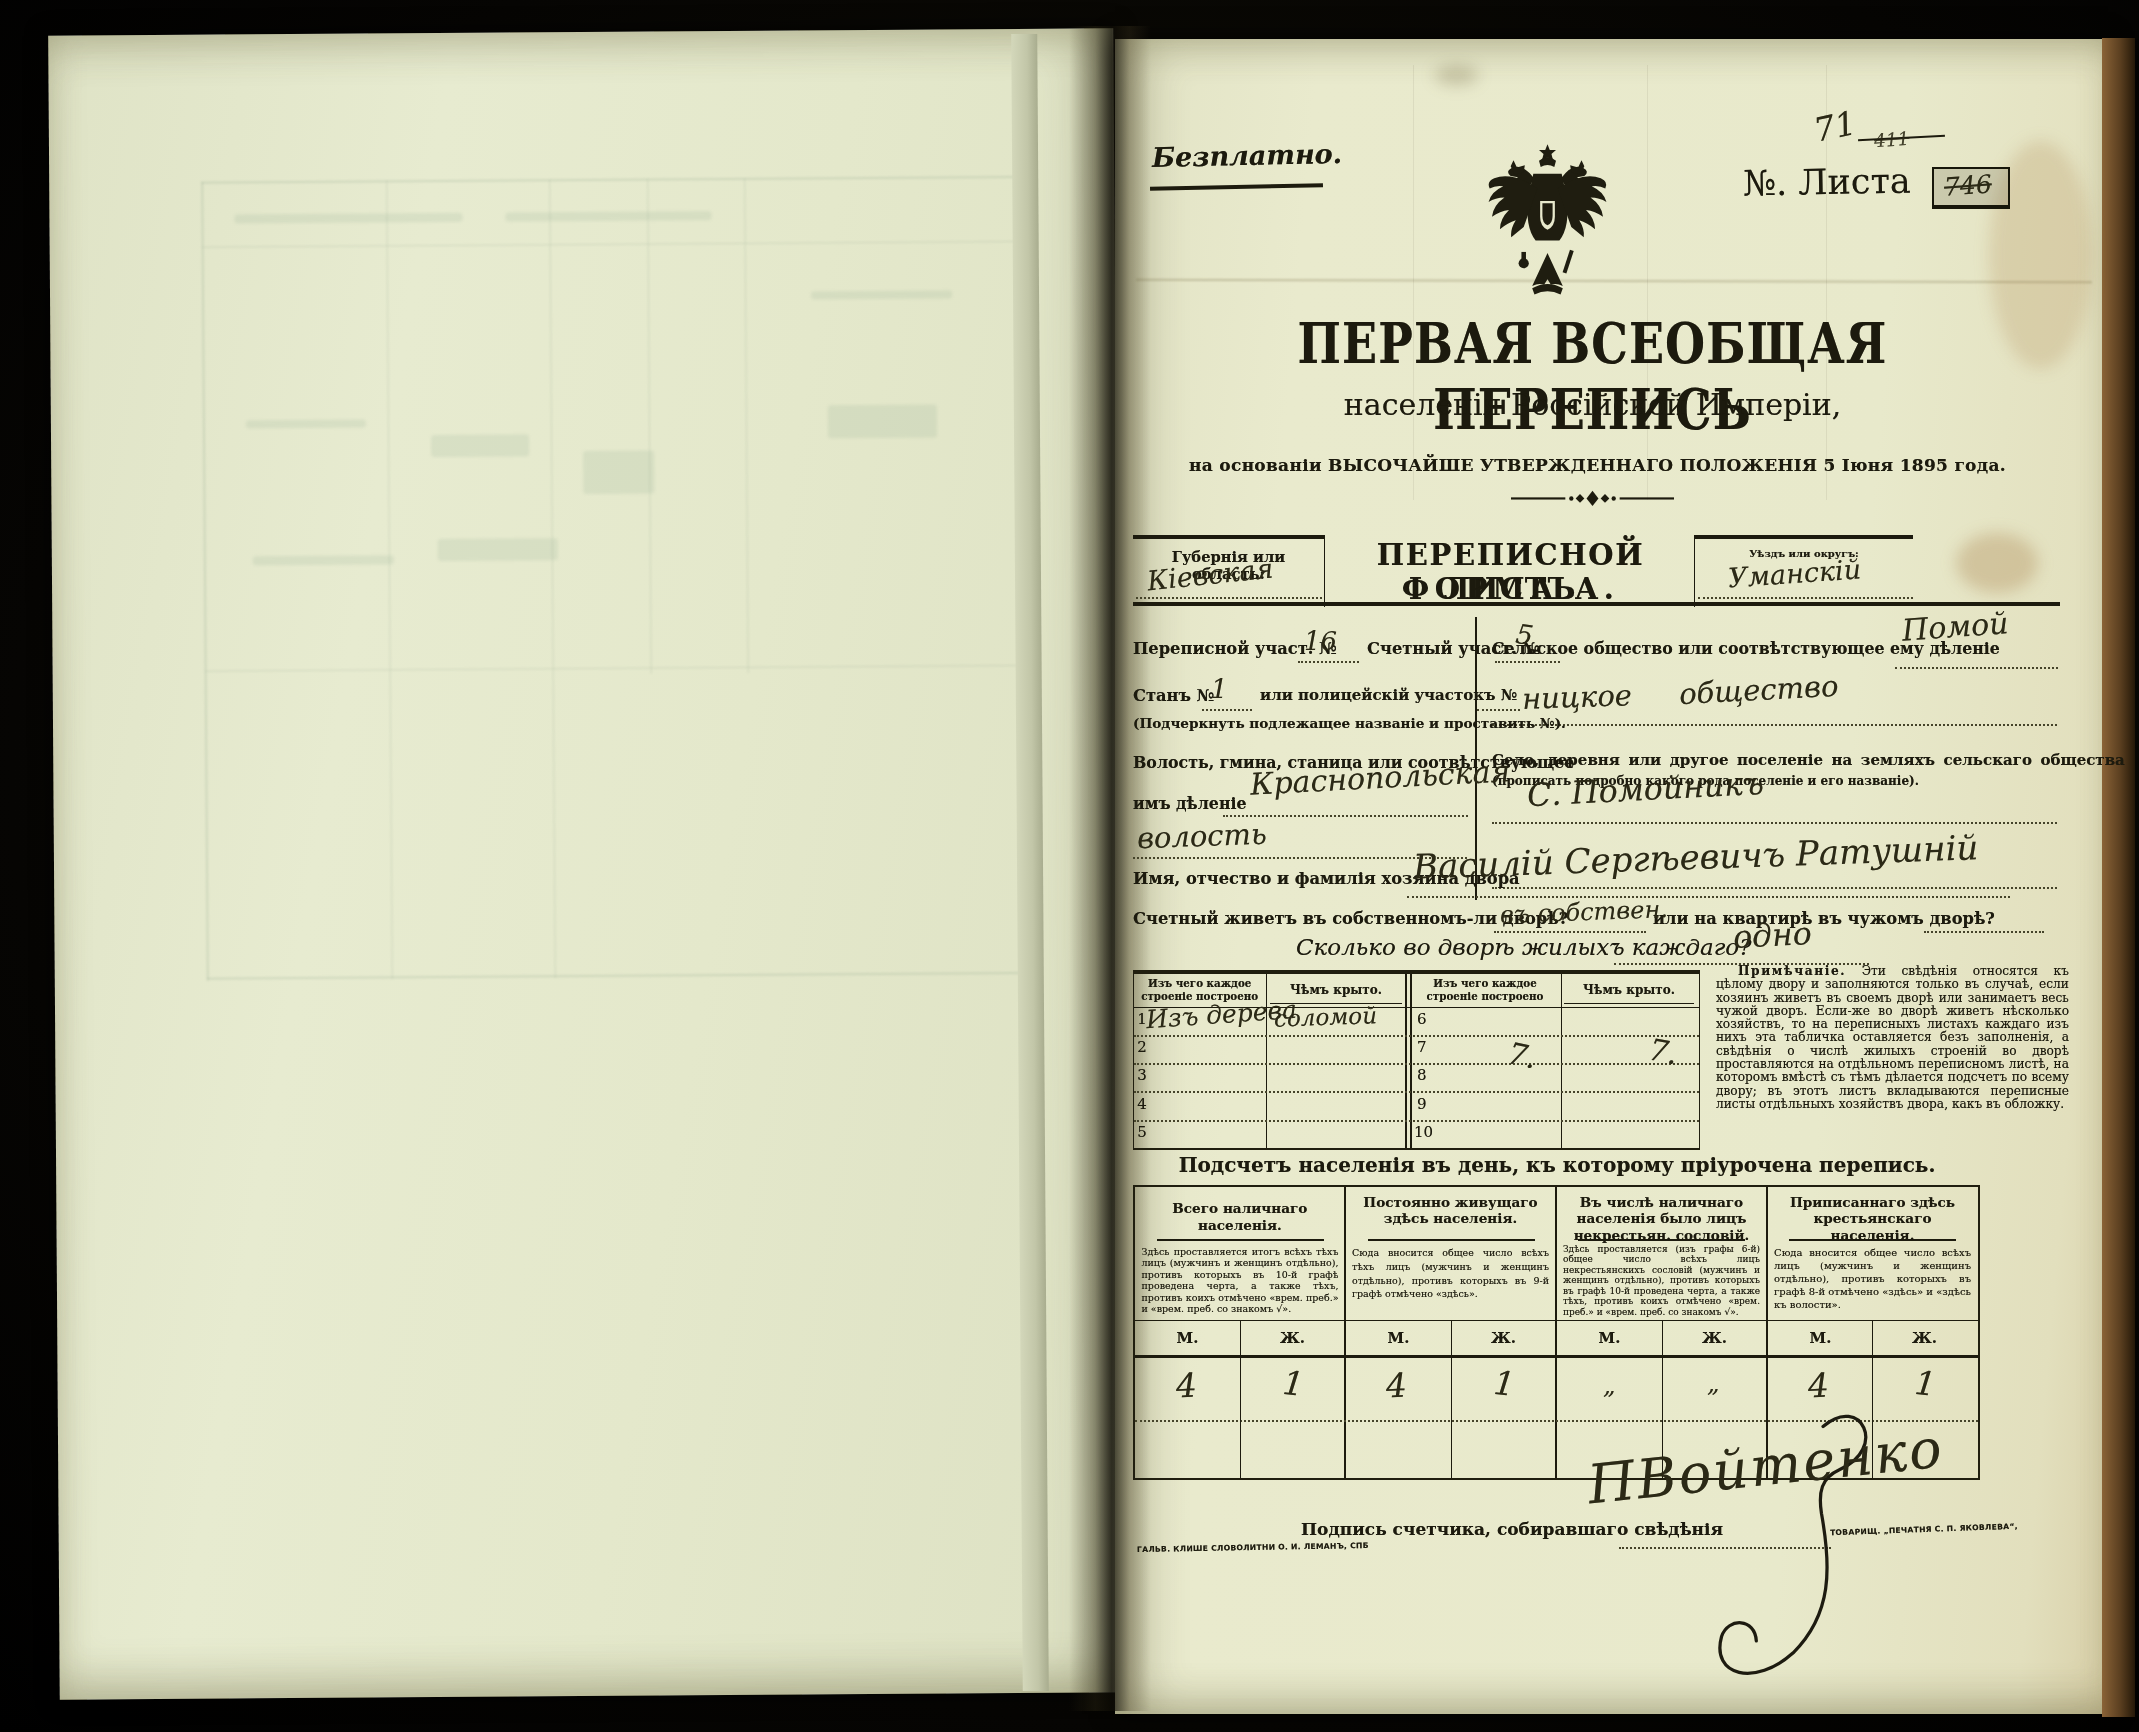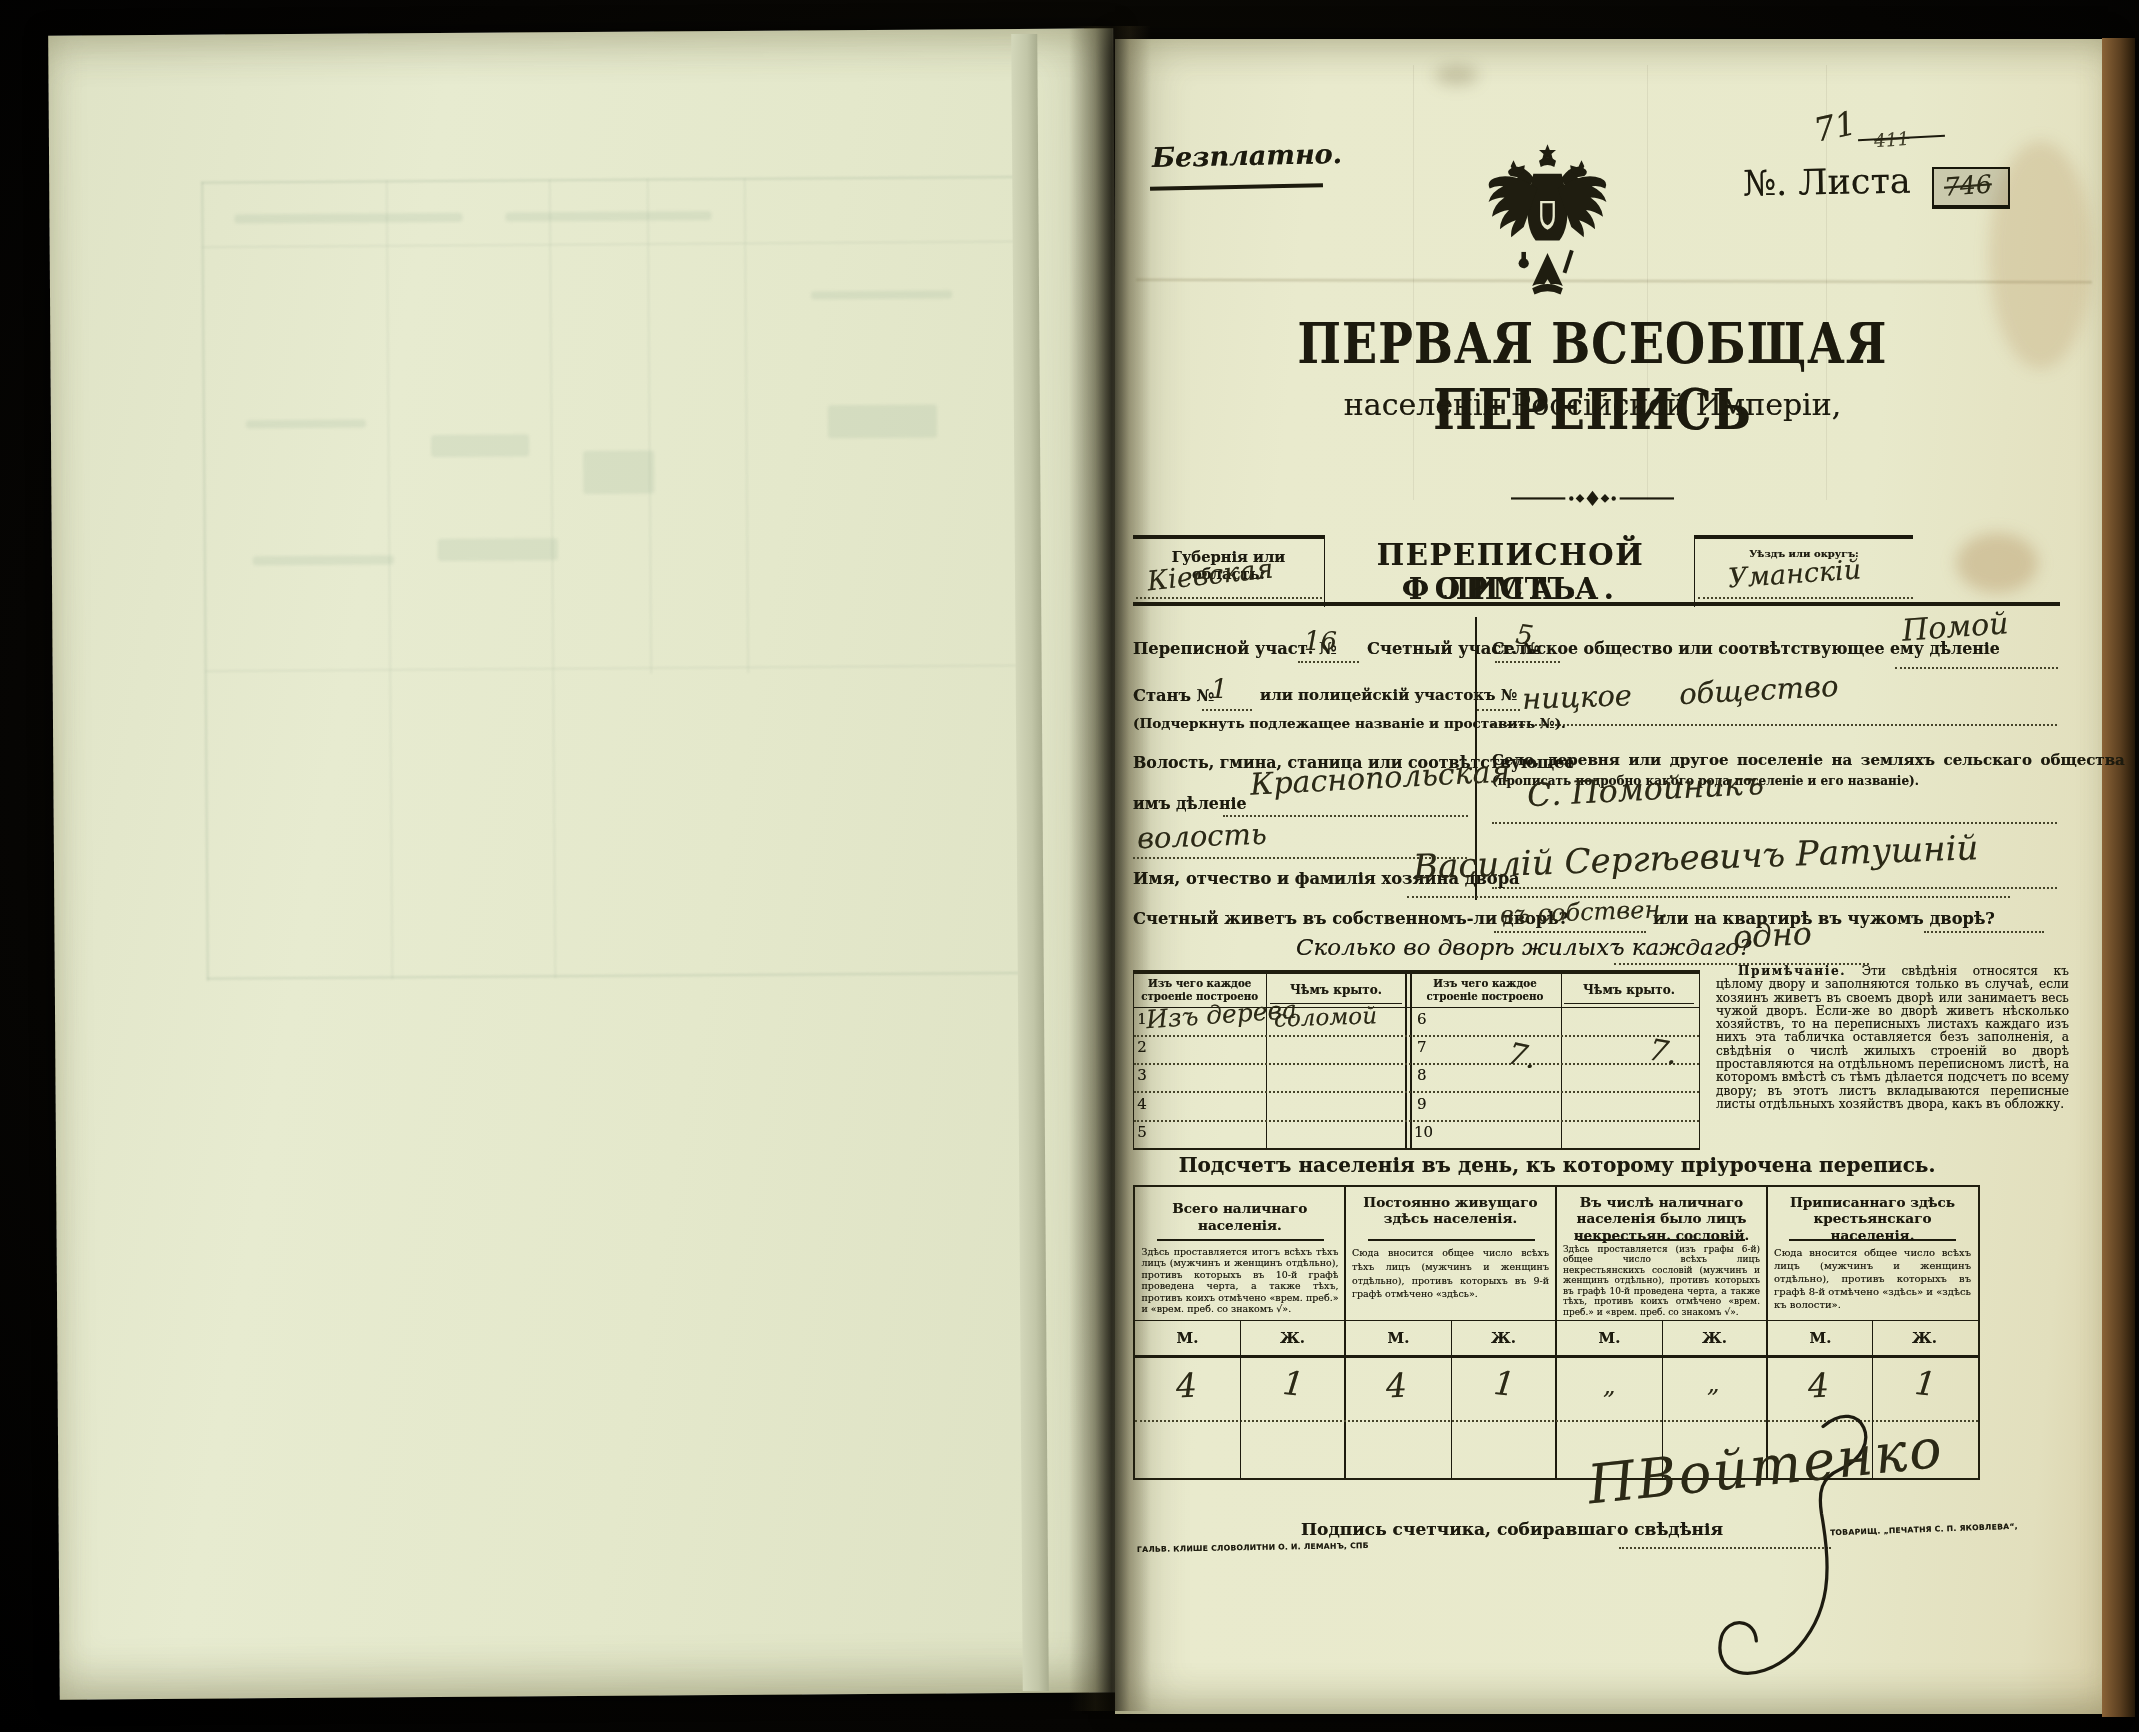"на основаніи ВЫСОЧАЙШЕ УТВЕРЖДЕННАГО" div.p { html: none -> <div>на основаніи ВЫСОЧАЙШЕ УТВЕРЖДЕННАГО ПОЛОЖЕНІЯ 5 Іюня 1895 года.</div> }
